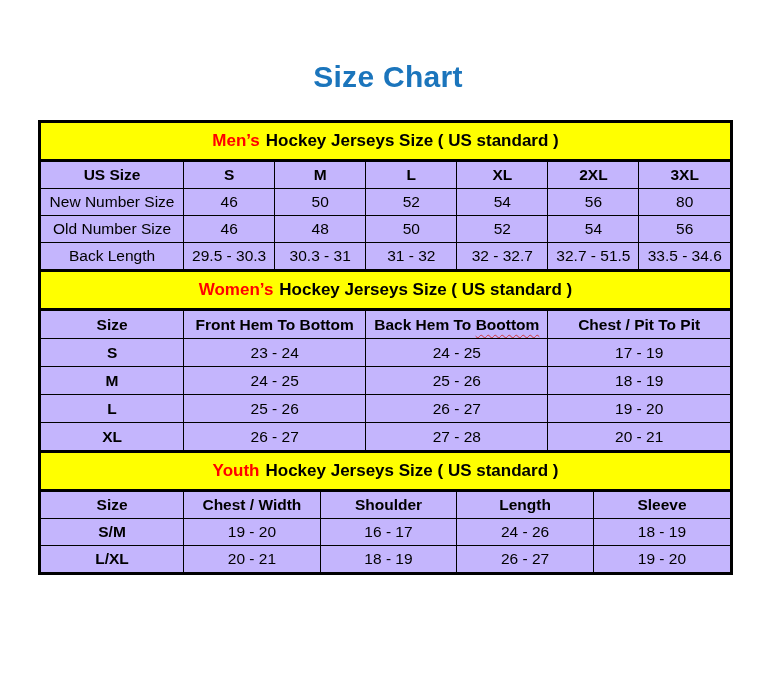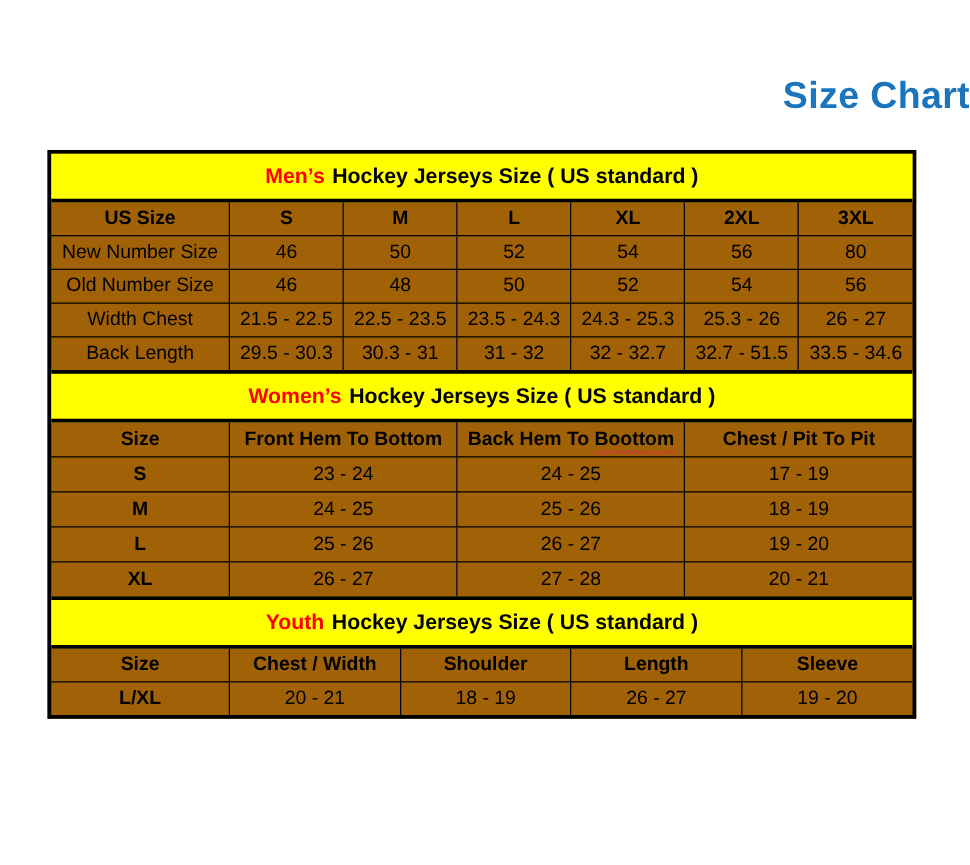"Size Chart" .page-title { text-align: right -> center }
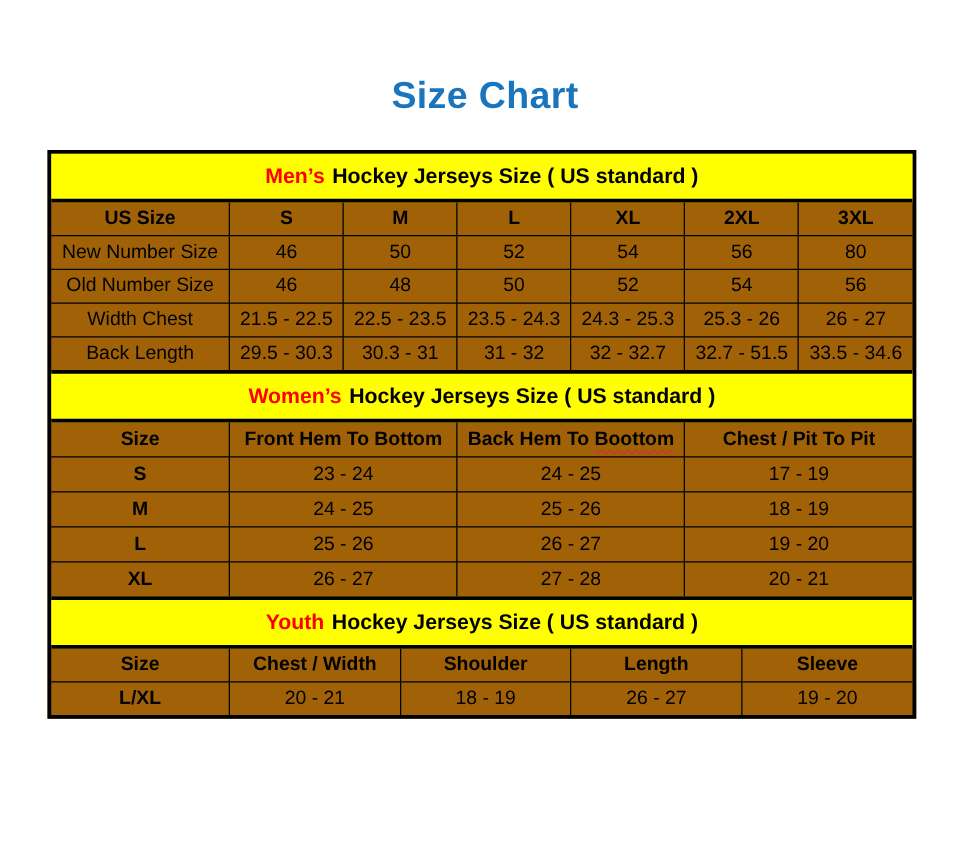"Men’s" .chart-wrap { background: #a16207 -> #c4b5fd }
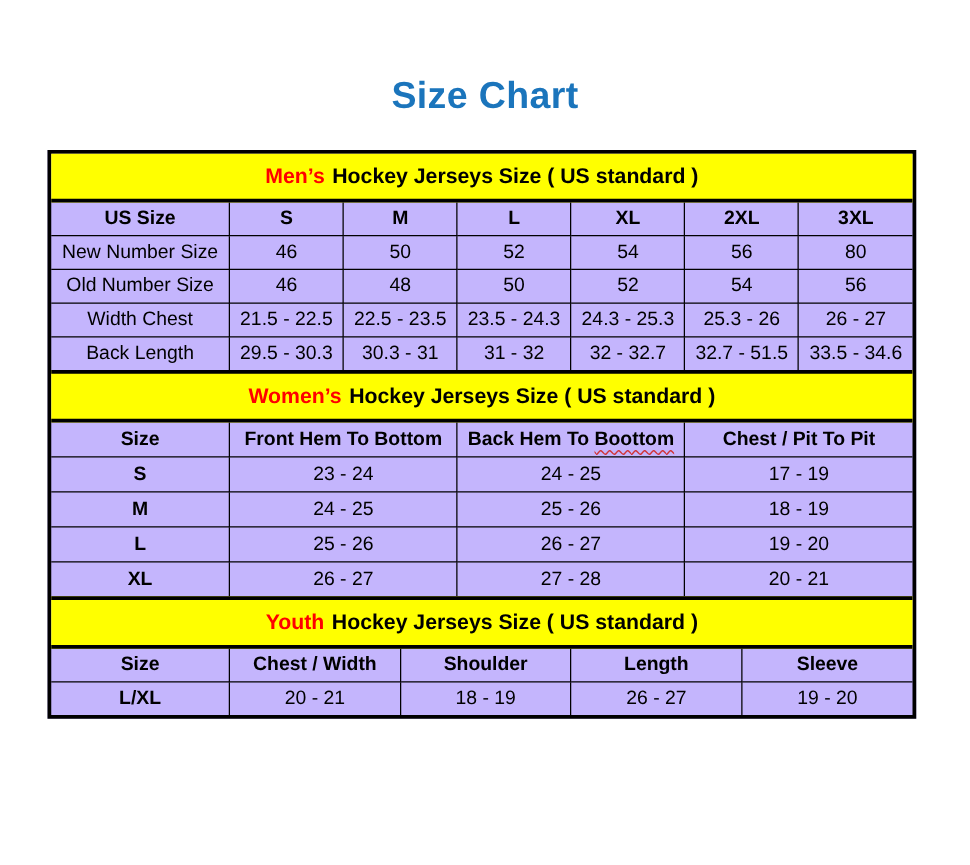"Width Chest" tr { html: <tr> <td>Width Chest</td> <td>21.5 - 22.5</td> <td>22.5 - 23.5</td> <td>23.5 - 24.3</td> <td>24.3 - 25.3</td> <td>25.3 - 26</td> <td>26 - 27</td> </tr> -> none }
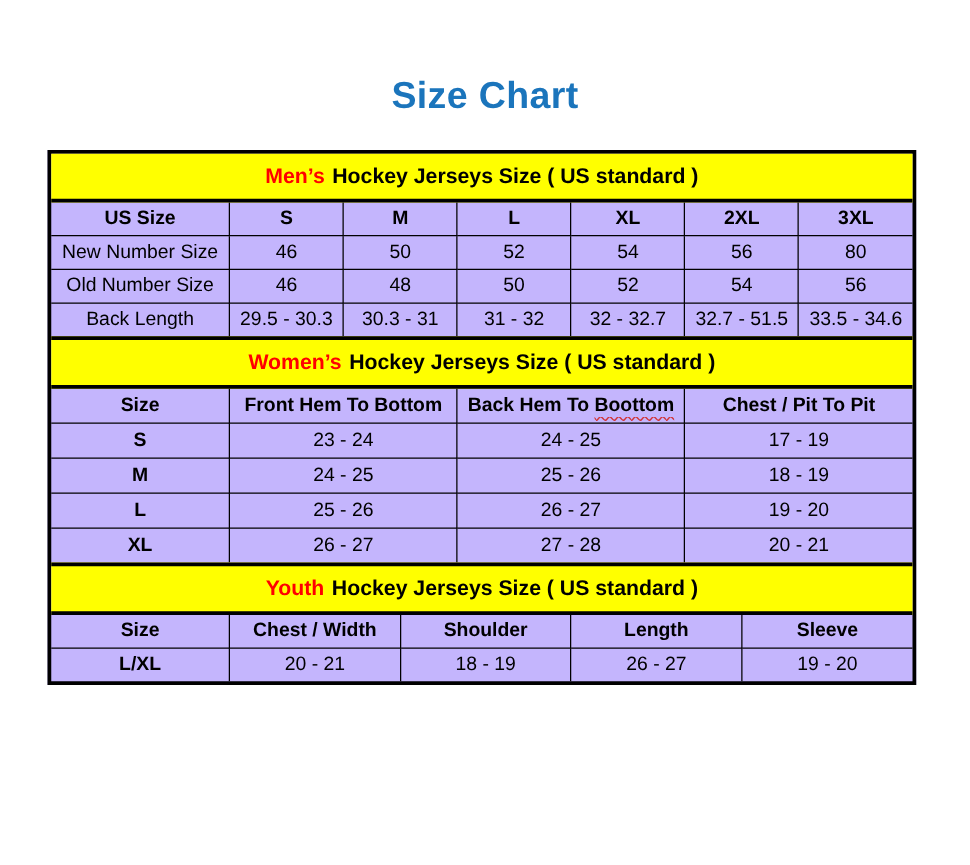"S/M" tr { html: none -> <tr> <td>S/M</td> <td>19 - 20</td> <td>16 - 17</td> <td>24 - 26</td> <td>18 - 19</td> </tr> }
